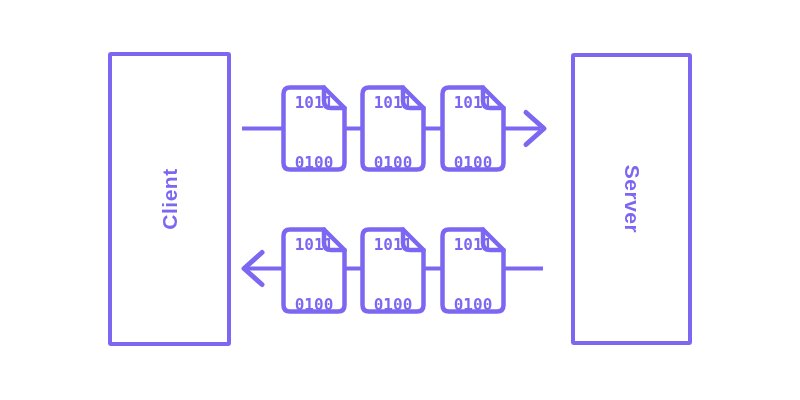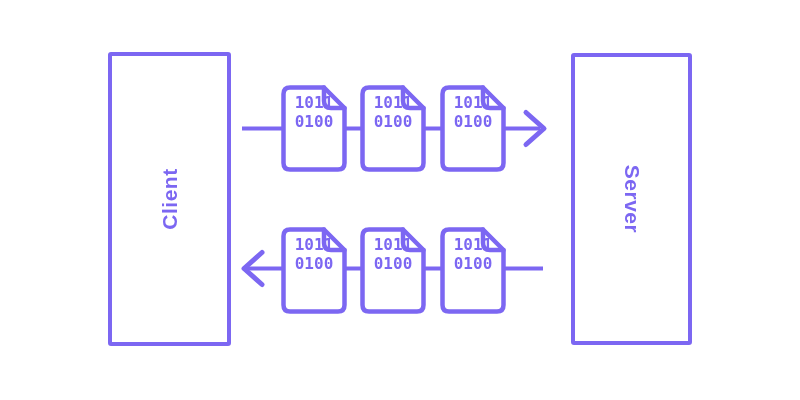"1011" .doc-text { justify-content: flex-start -> space-between }
